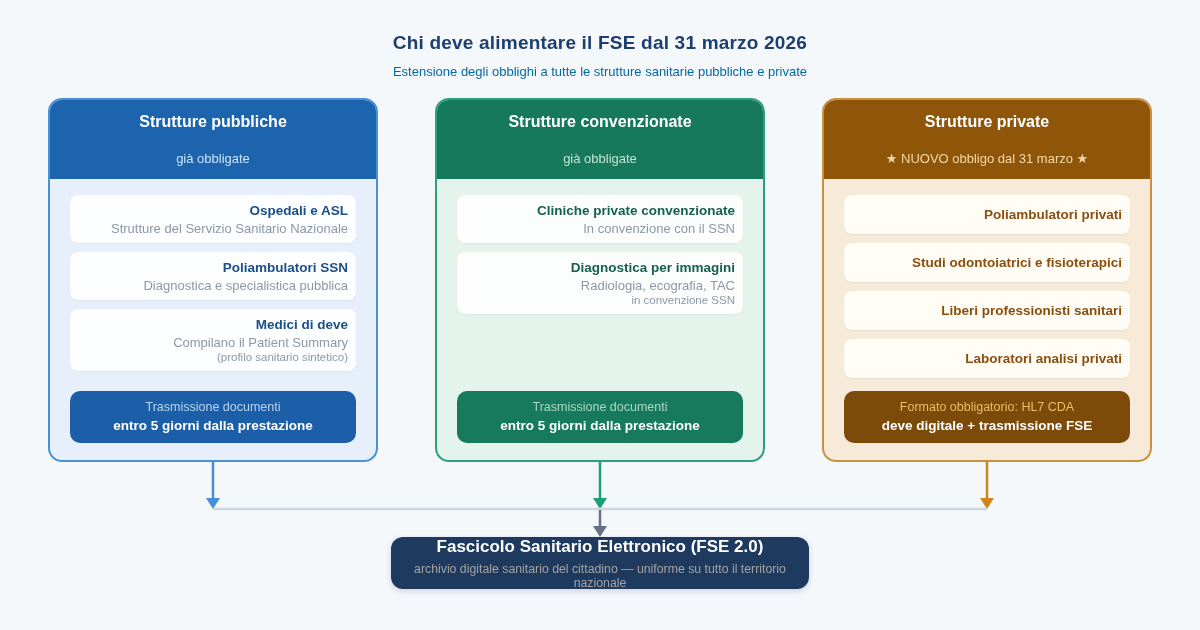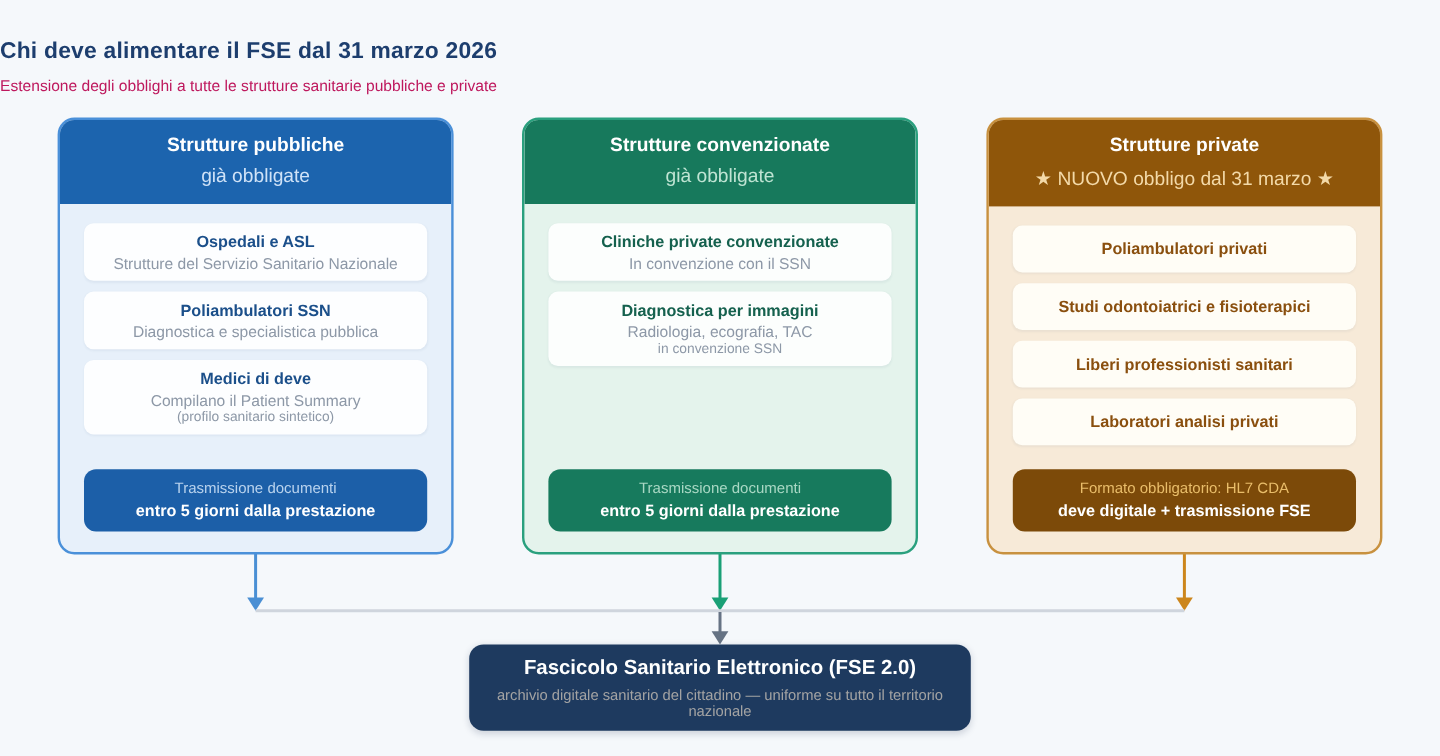"Chi deve alimentare il FSE" .page-header { text-align: left -> center }
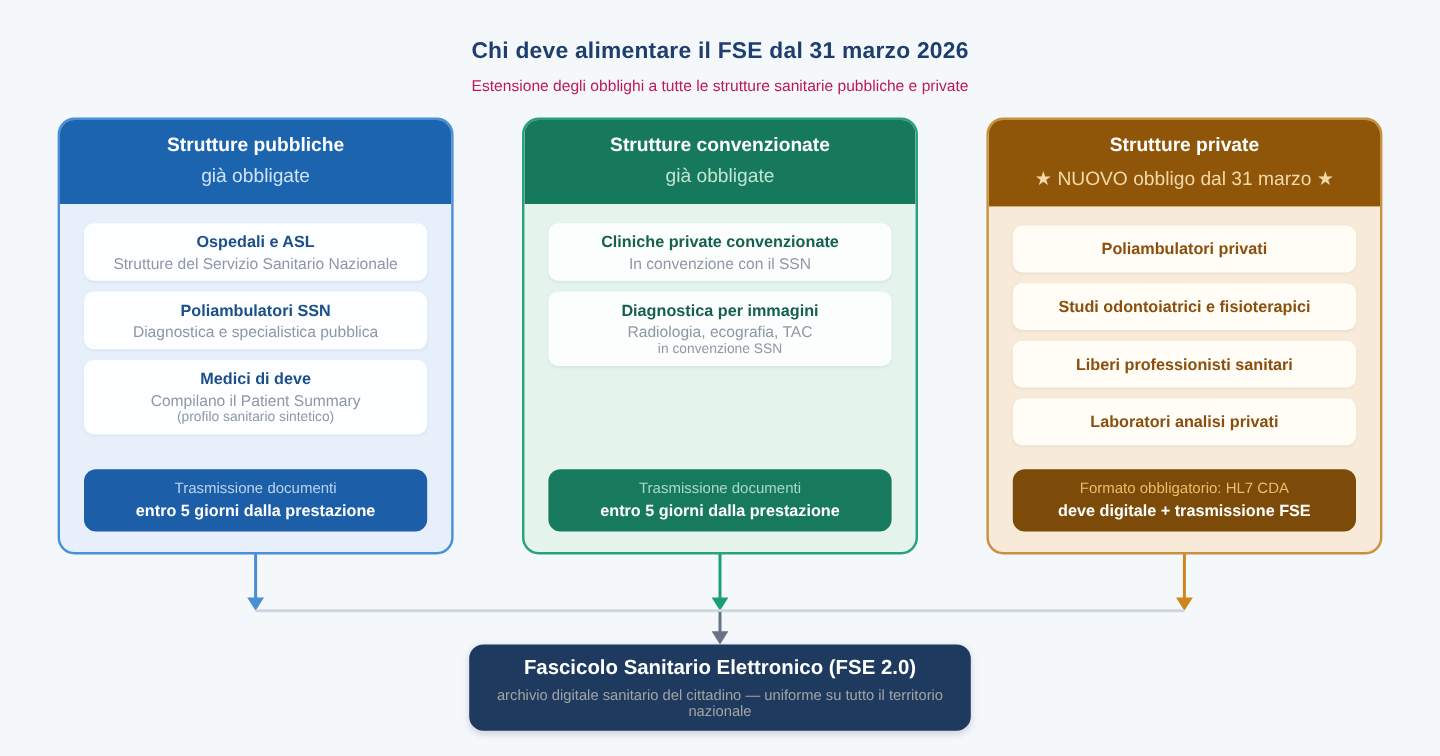"Estensione degli obblighi a tutte" .page-subtitle { color: #be185d -> #0369a1 }
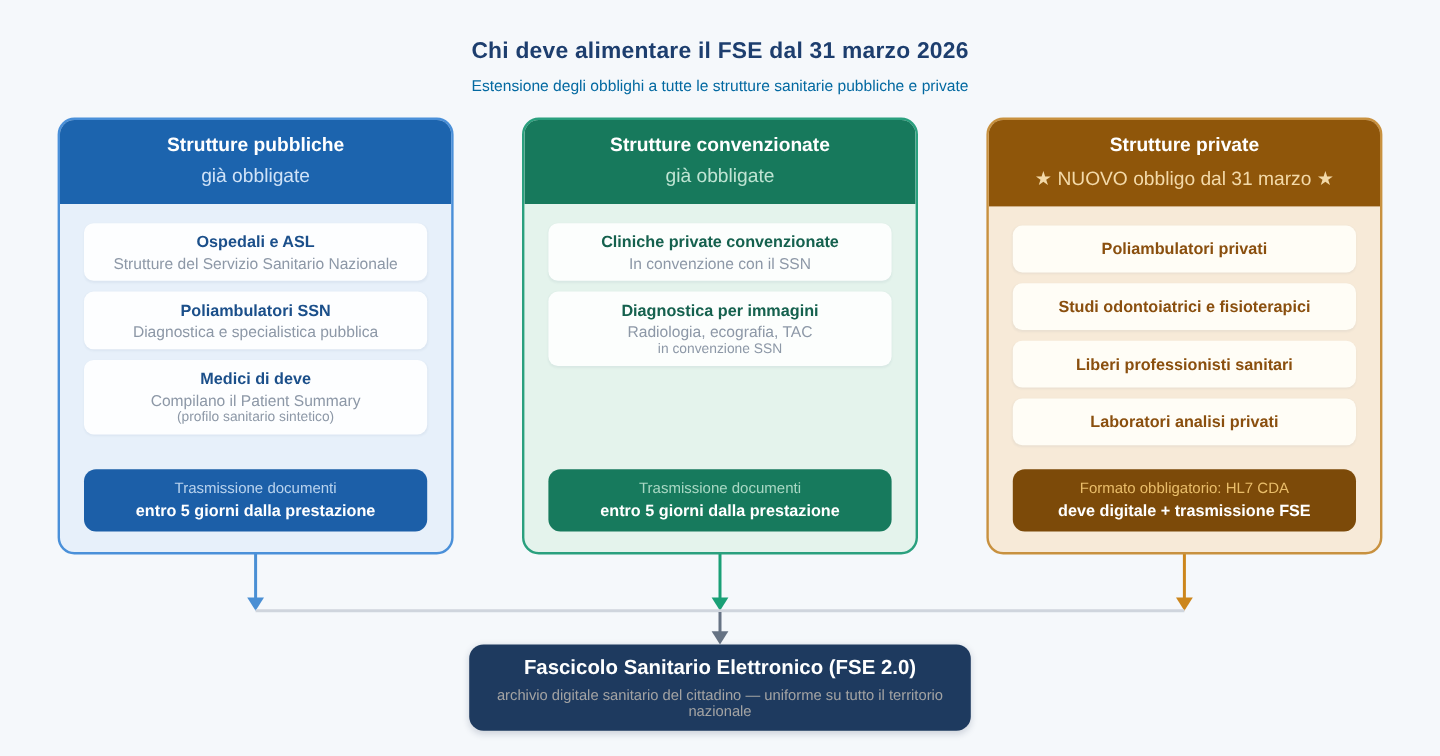"già obbligate" .col-subtitle { font-size: 16px -> 13px; margin-top: 8px -> 20px }
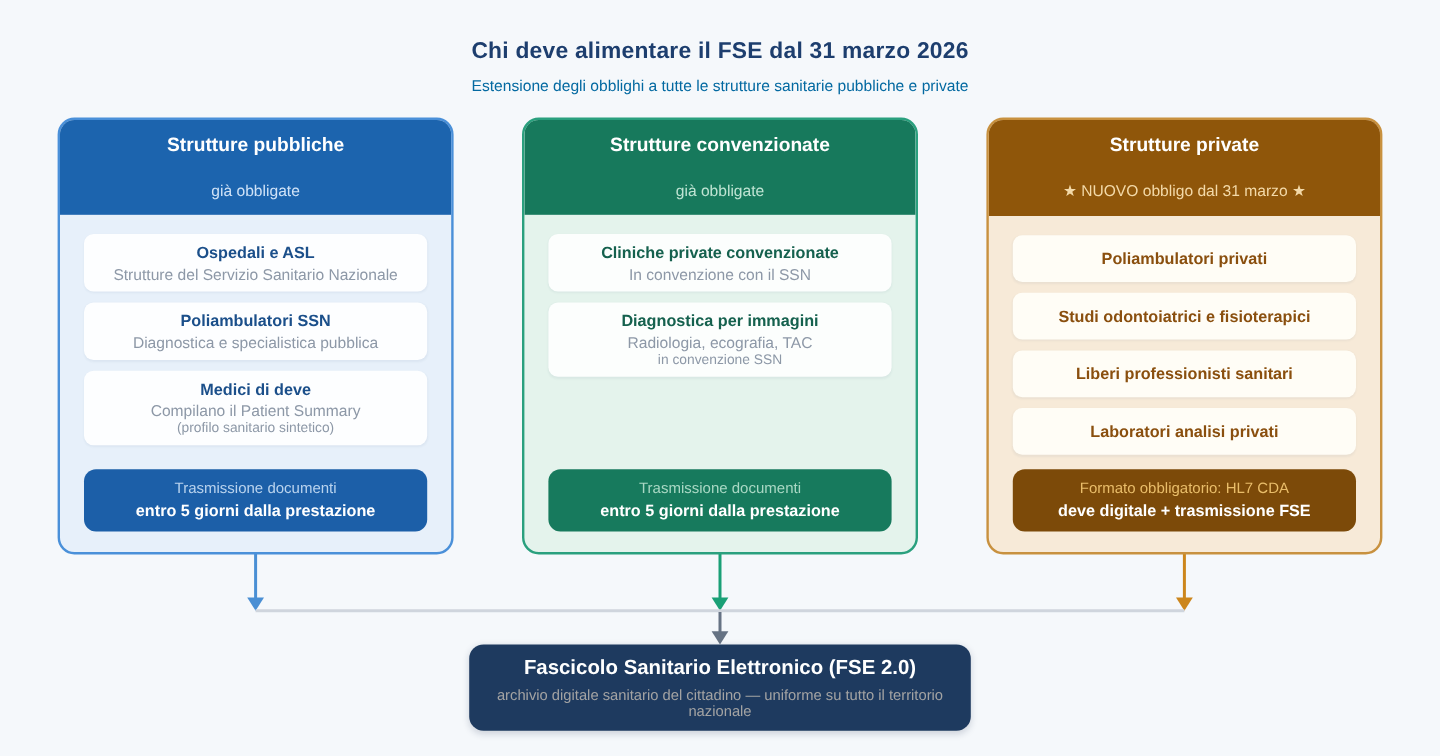"Ospedali e ASL" .card { text-align: center -> right }
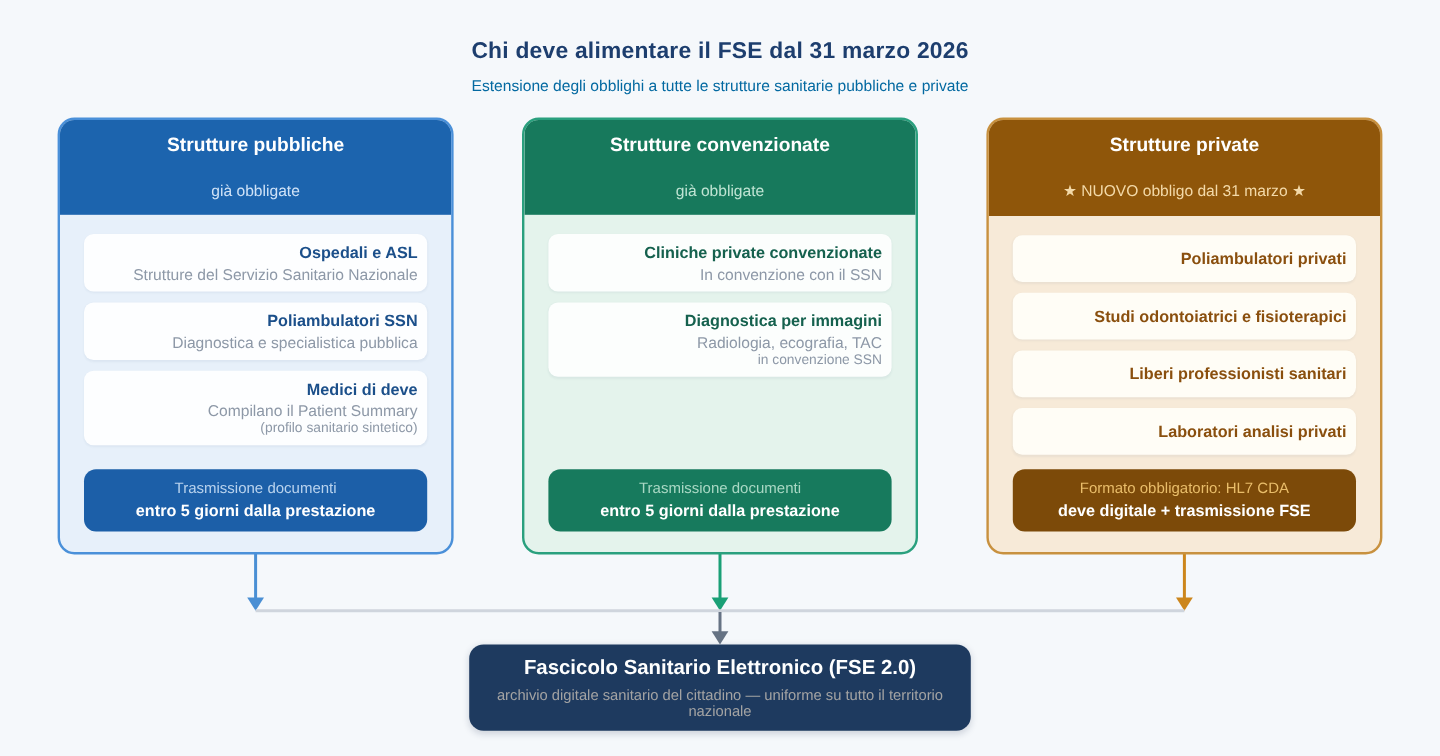"Fascicolo Sanitario Elettronico (FSE" .result-box { height: 72px -> 52px }
